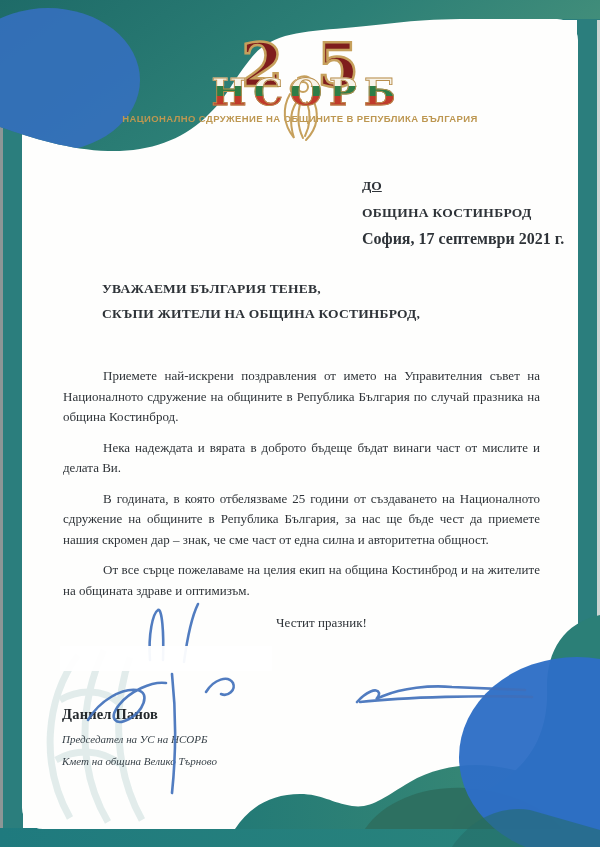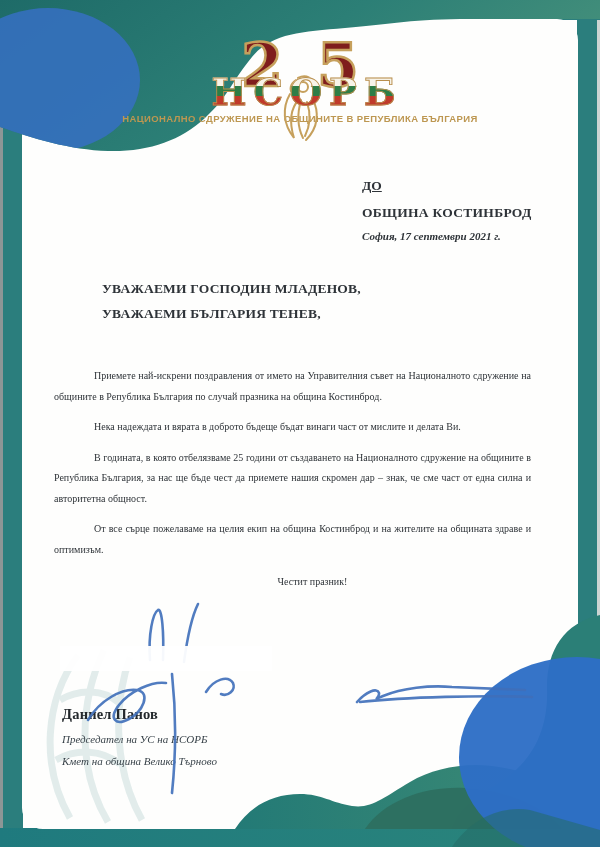"София, 17 септември 2021 г." .recipient .dateline { font-size: 11px -> 16px; font-style: italic -> none }
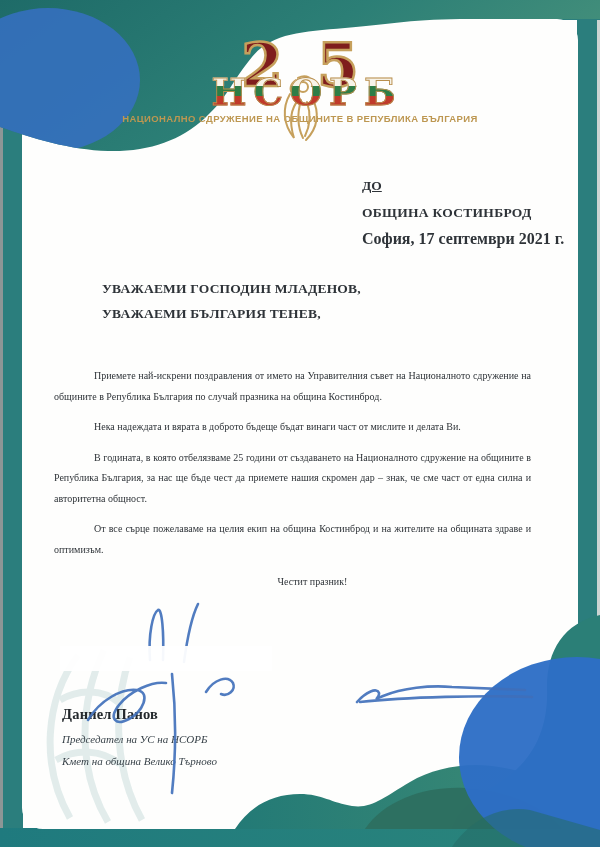"УВАЖАЕМИ ГОСПОДИН МЛАДЕНОВ," div { html: <div>УВАЖАЕМИ ГОСПОДИН МЛАДЕНОВ,</div> -> none }
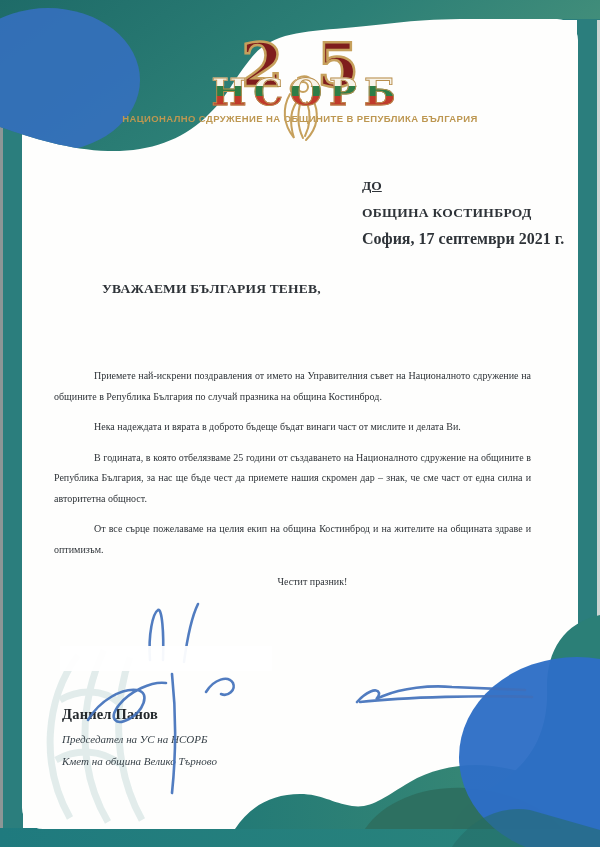"СКЪПИ ЖИТЕЛИ НА ОБЩИНА КОСТИНБРОД," div { html: none -> <div>СКЪПИ ЖИТЕЛИ НА ОБЩИНА КОСТИНБРОД,</div> }
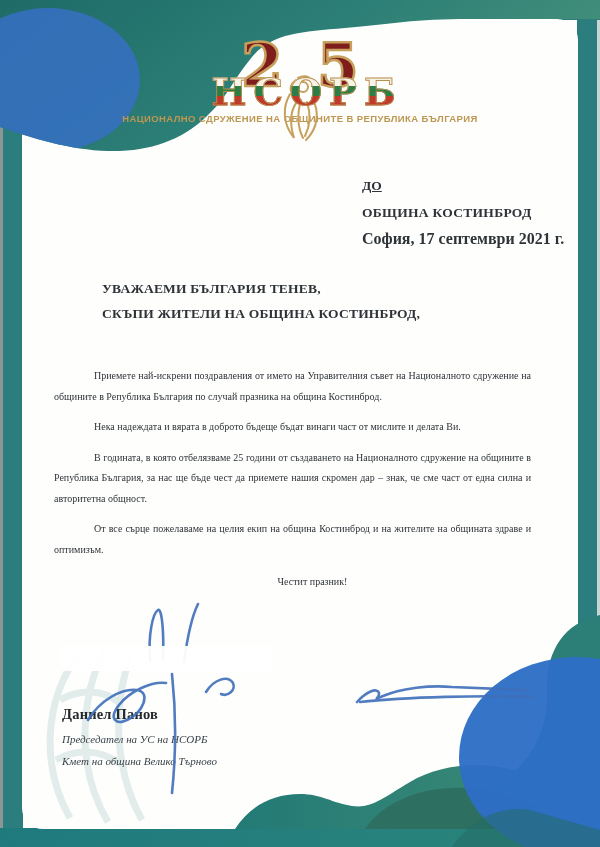"Приемете най-искрени поздравления от" .body-text { font-size: 10px -> 13px; left: 54px -> 63px }
